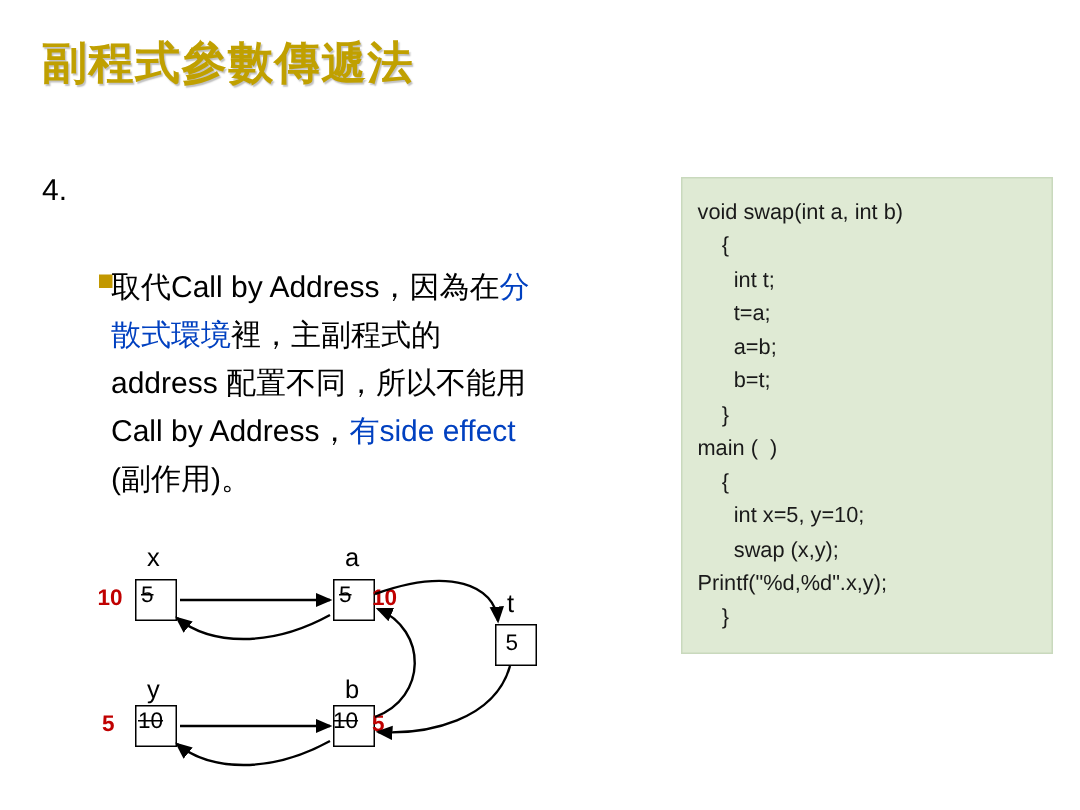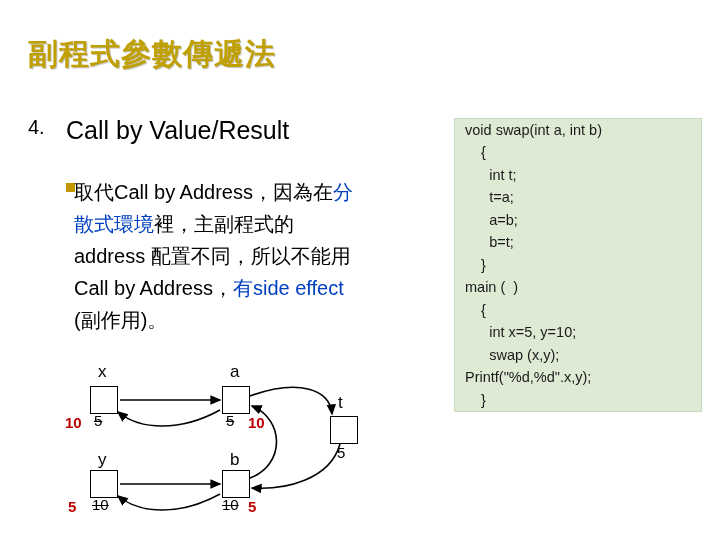"副程式參數傳遞法" .title { top: 34px -> 22px }
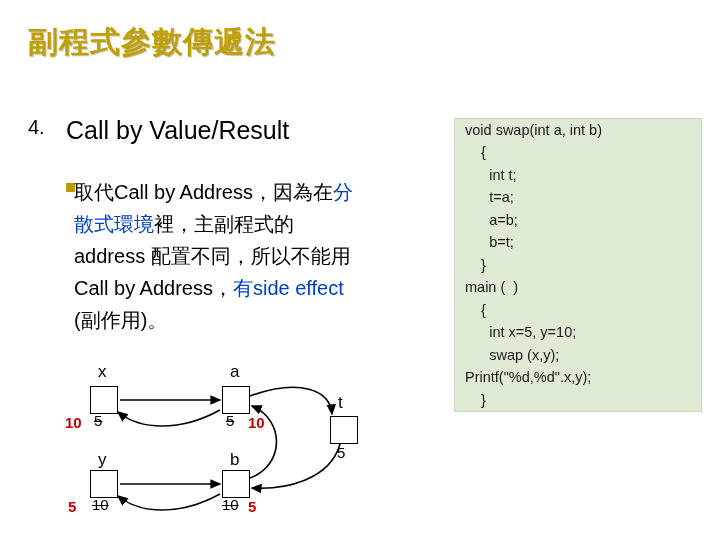"Call by Value/Result" div.heading { html: <div>Call by Value/Result</div> -> none }
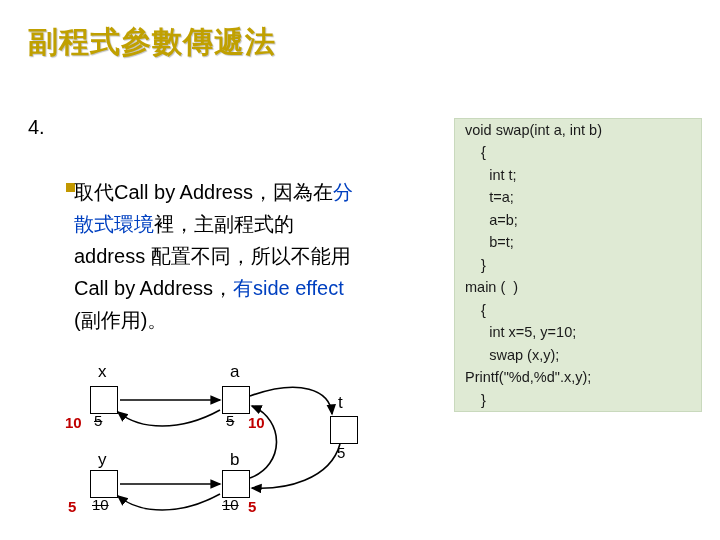"void swap(int a, int b)" .code { padding: 0 10px -> 12px 10px }
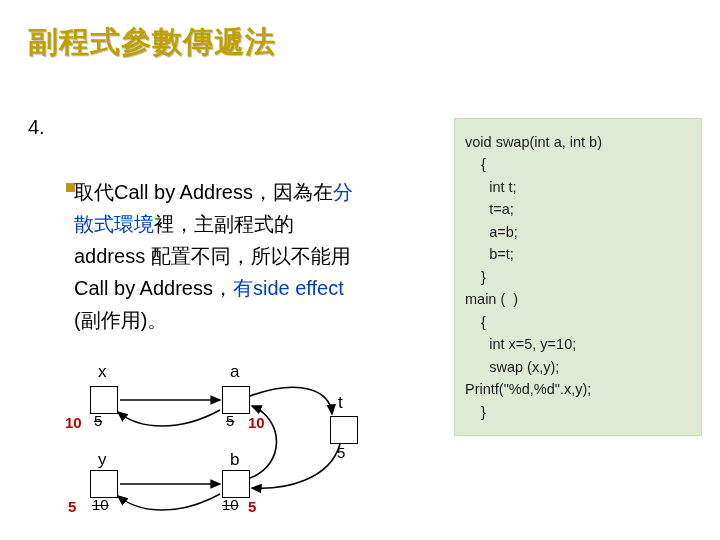"10" .v { margin-top: 24px -> none }
